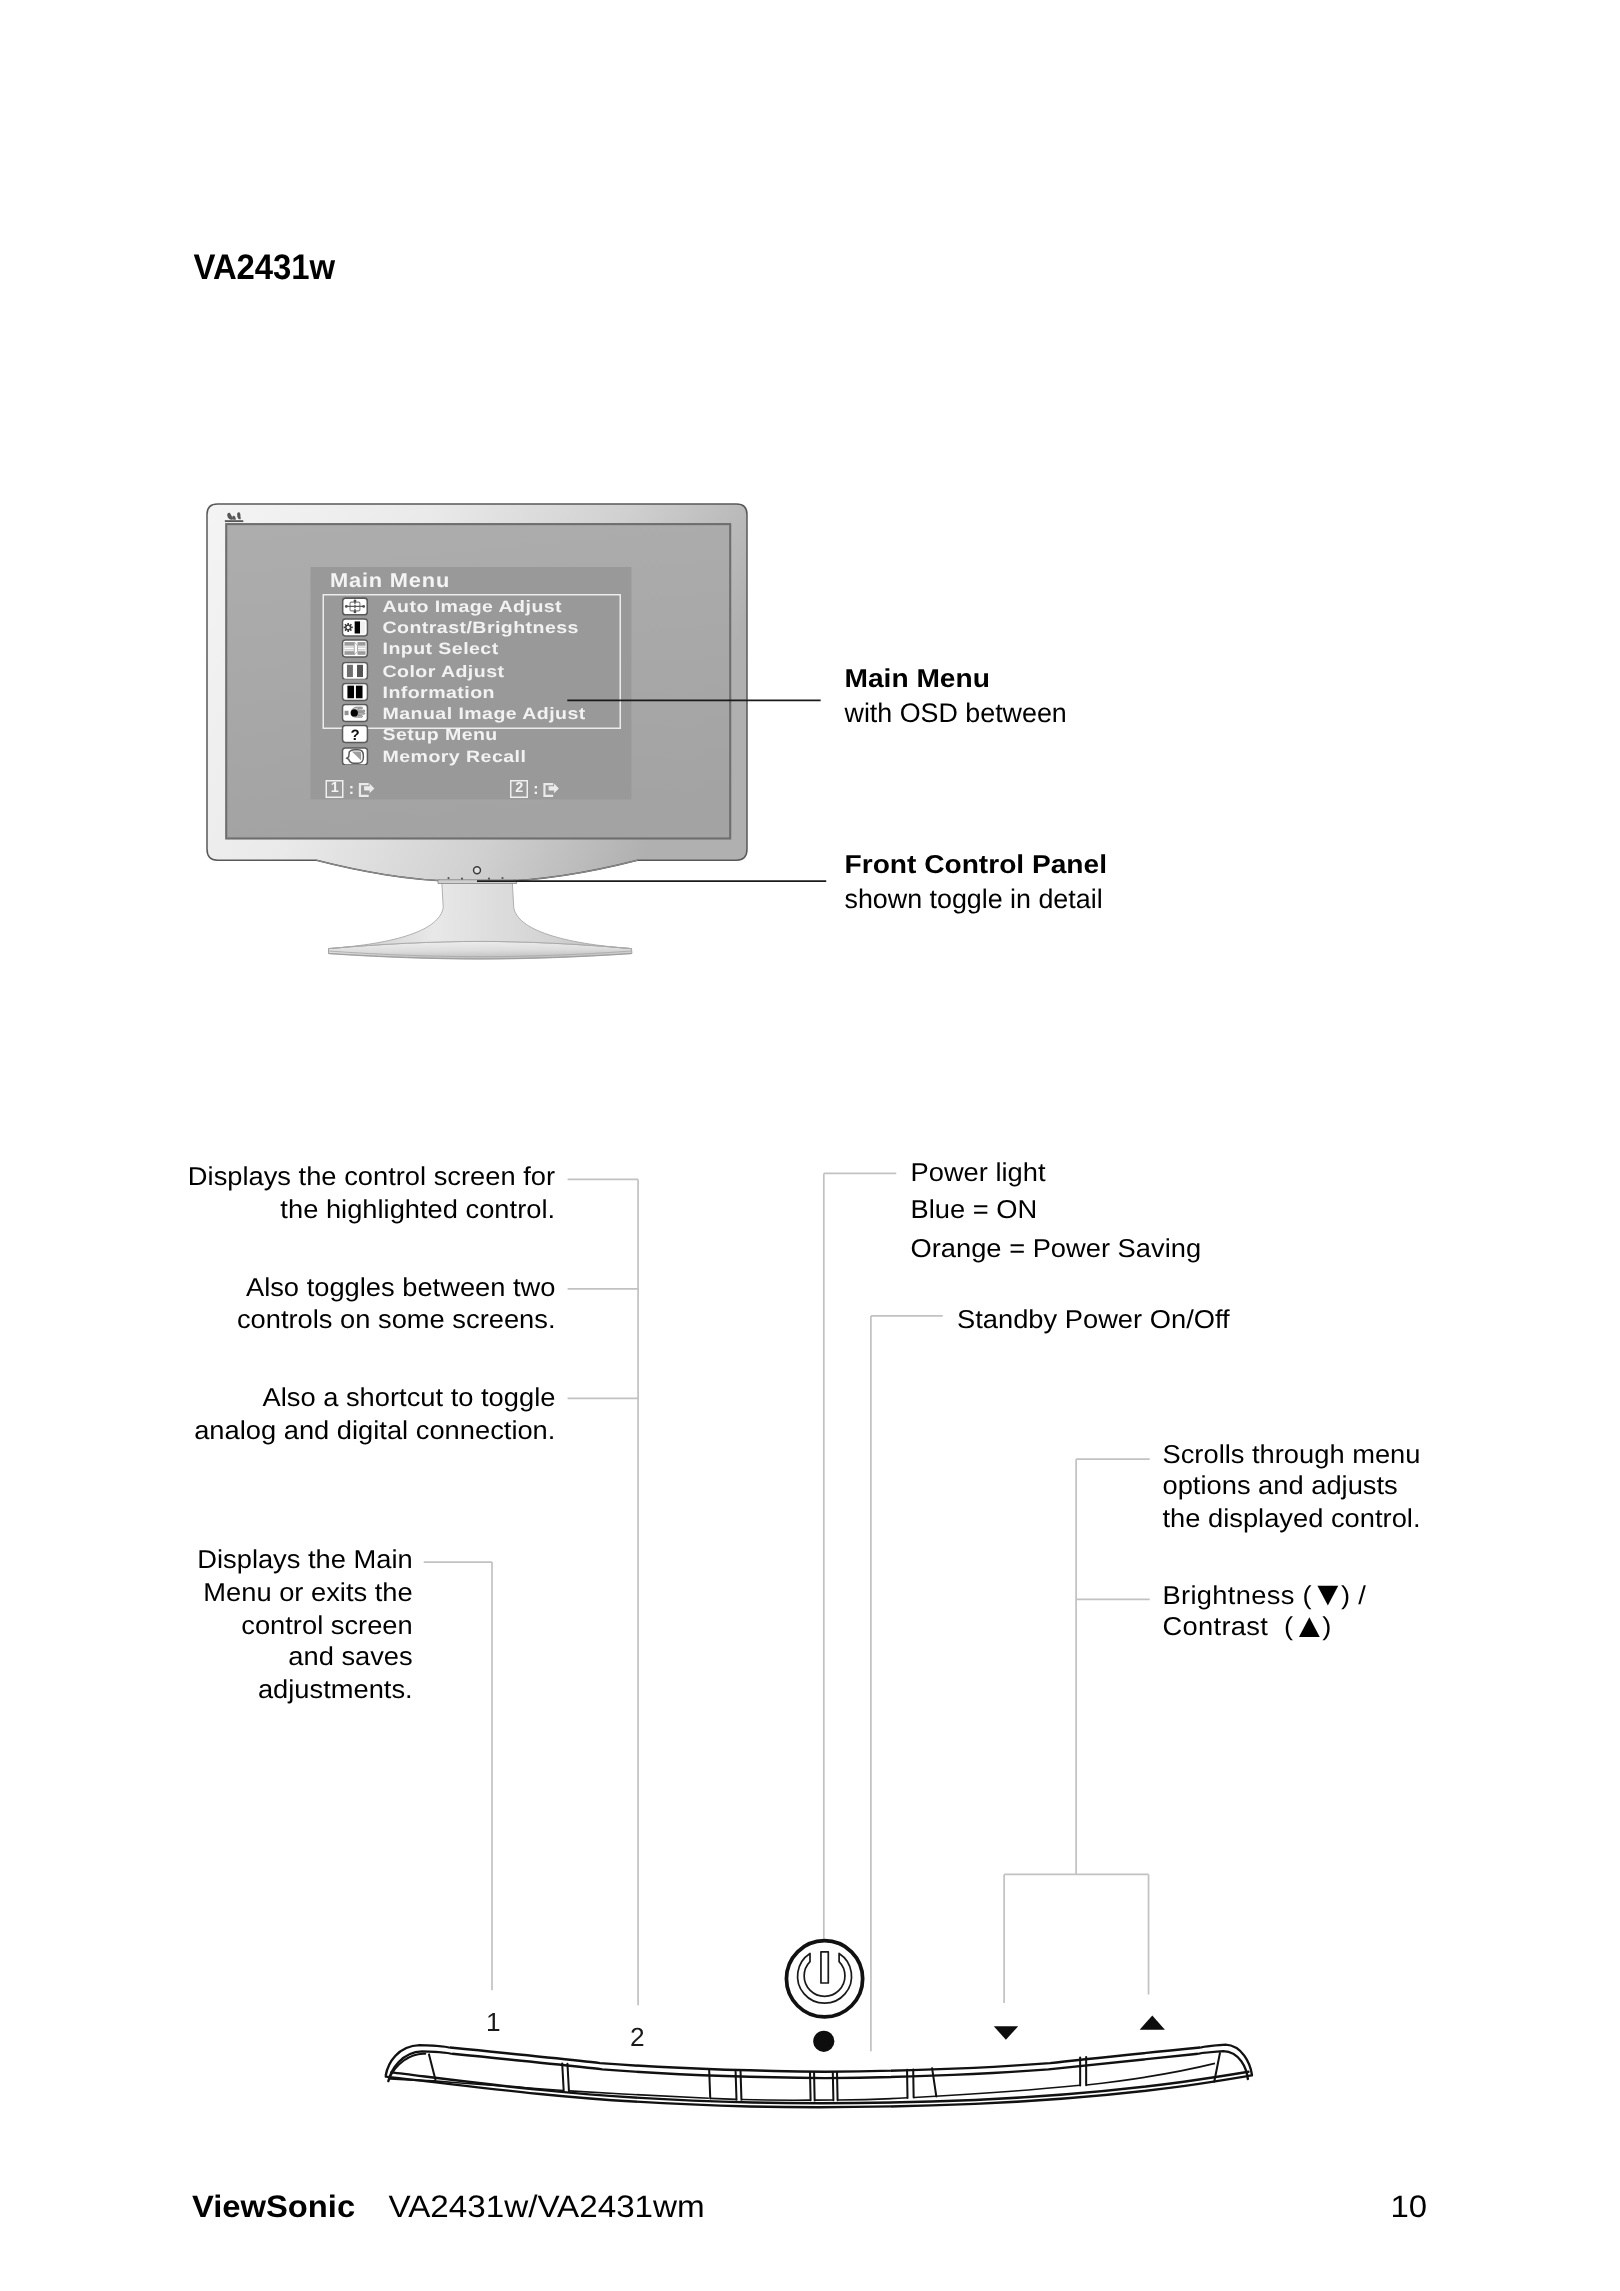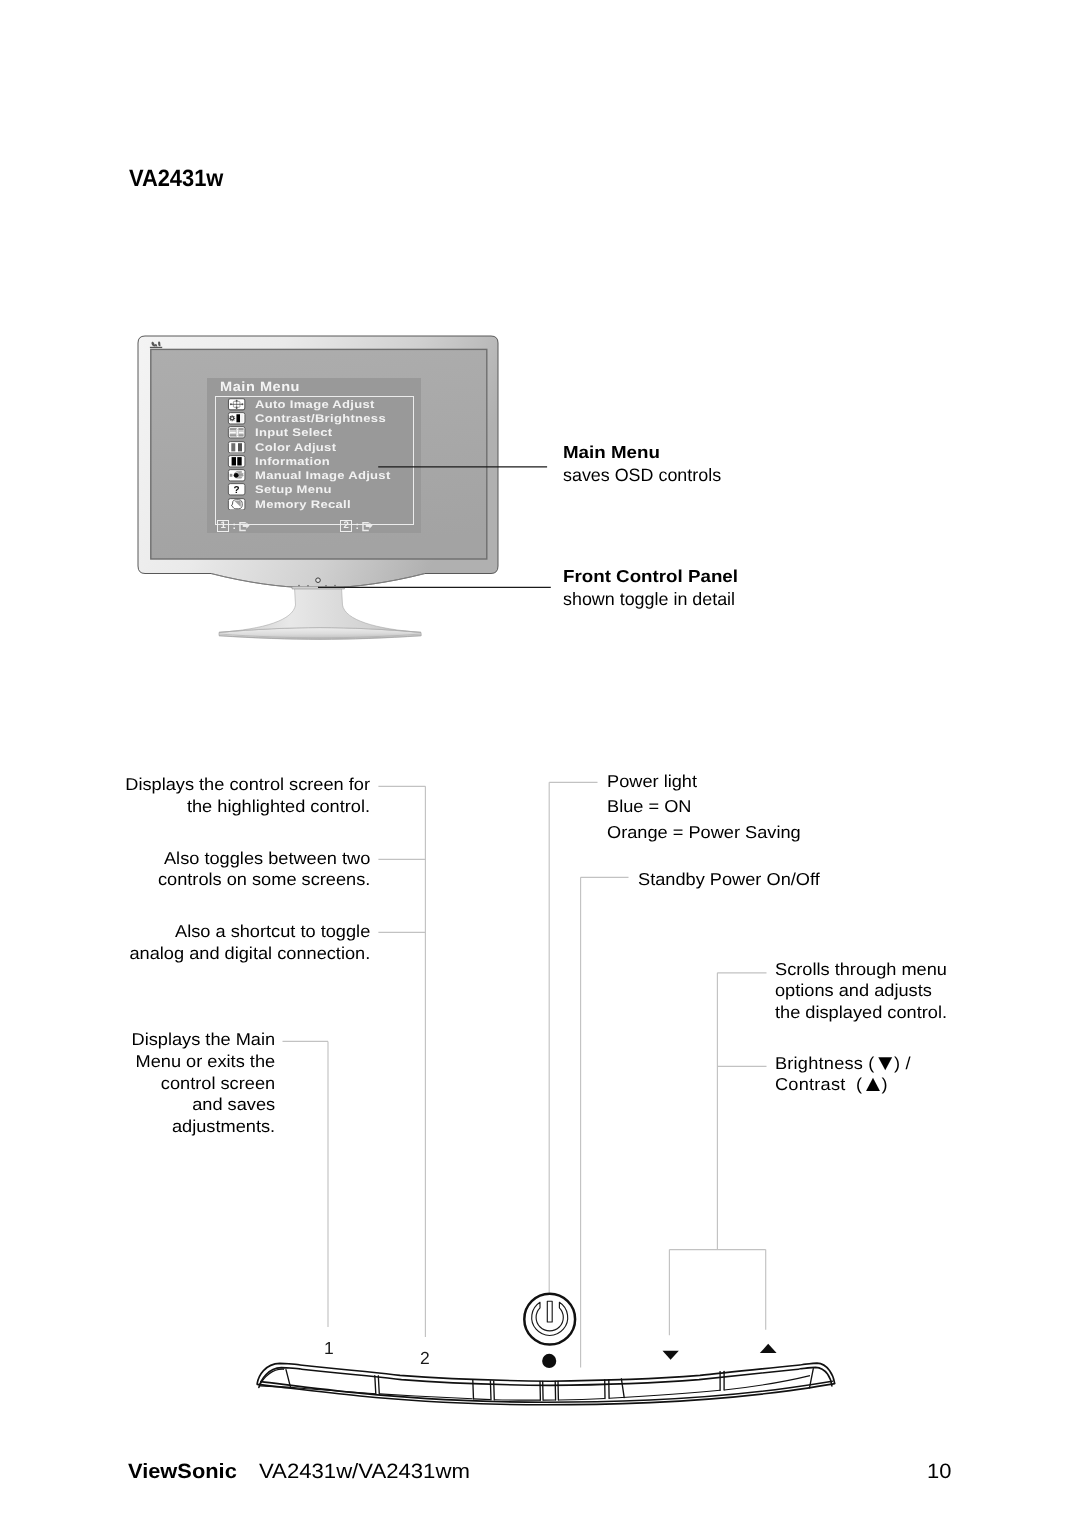"Auto Image Adjust" #osd-list { height: 129px -> 90px }
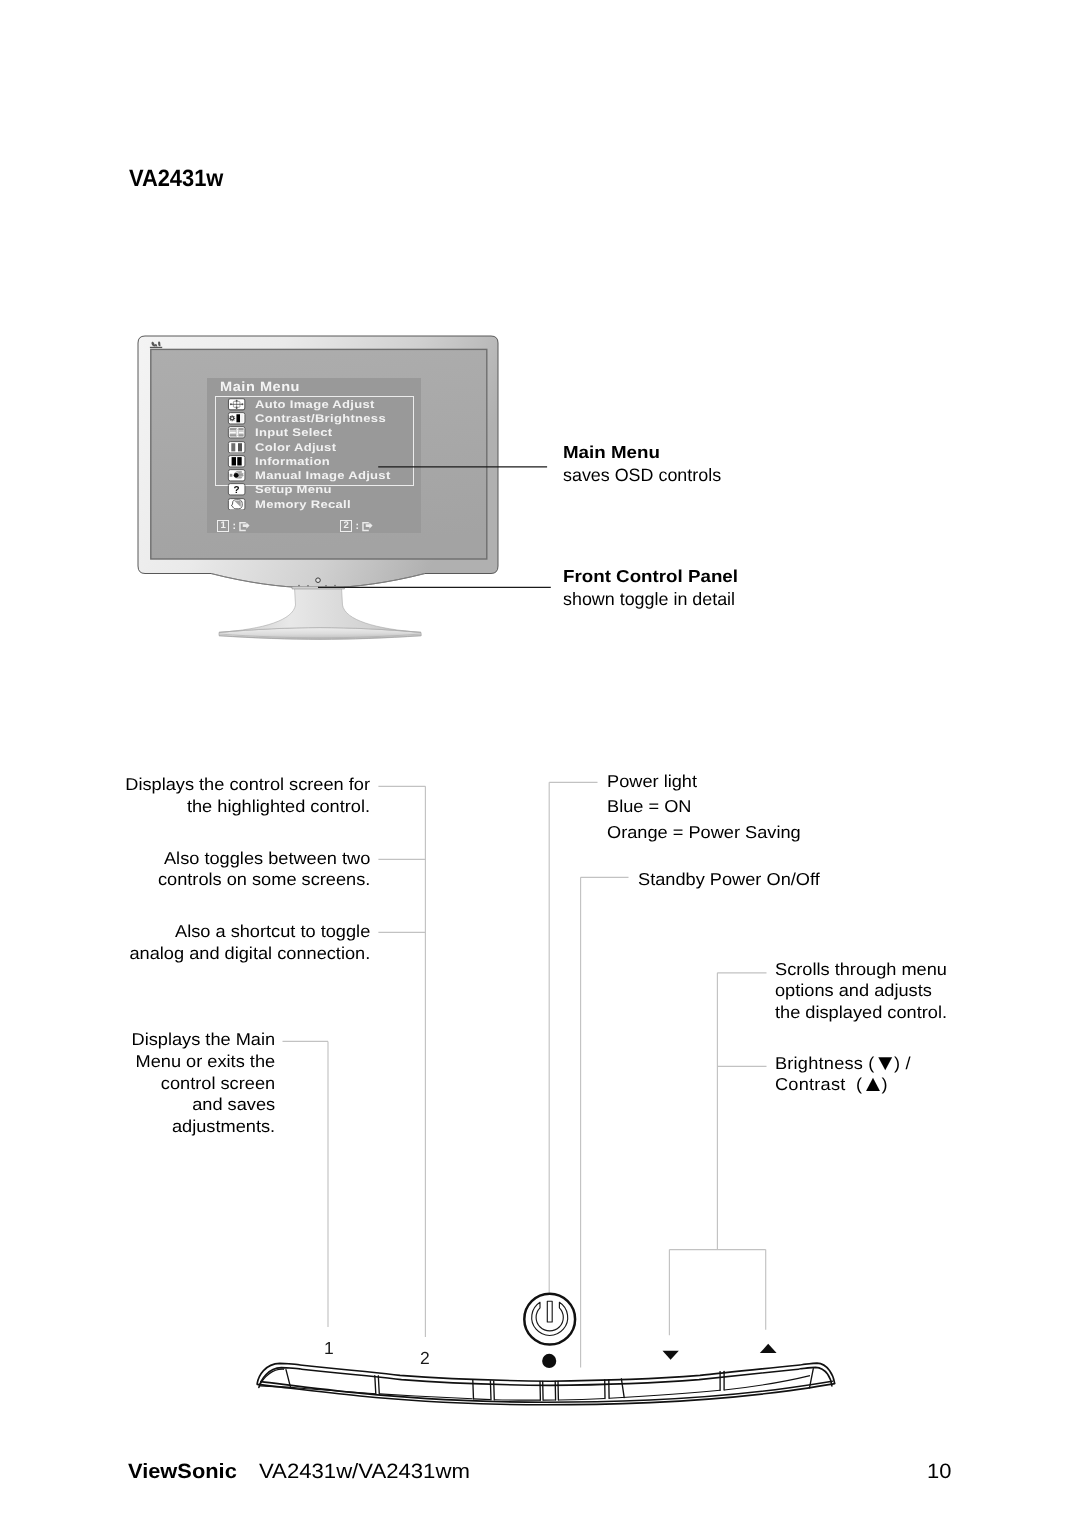"saves OSD controls" div.co-sub { text: saves OSD controls -> with OSD between }
